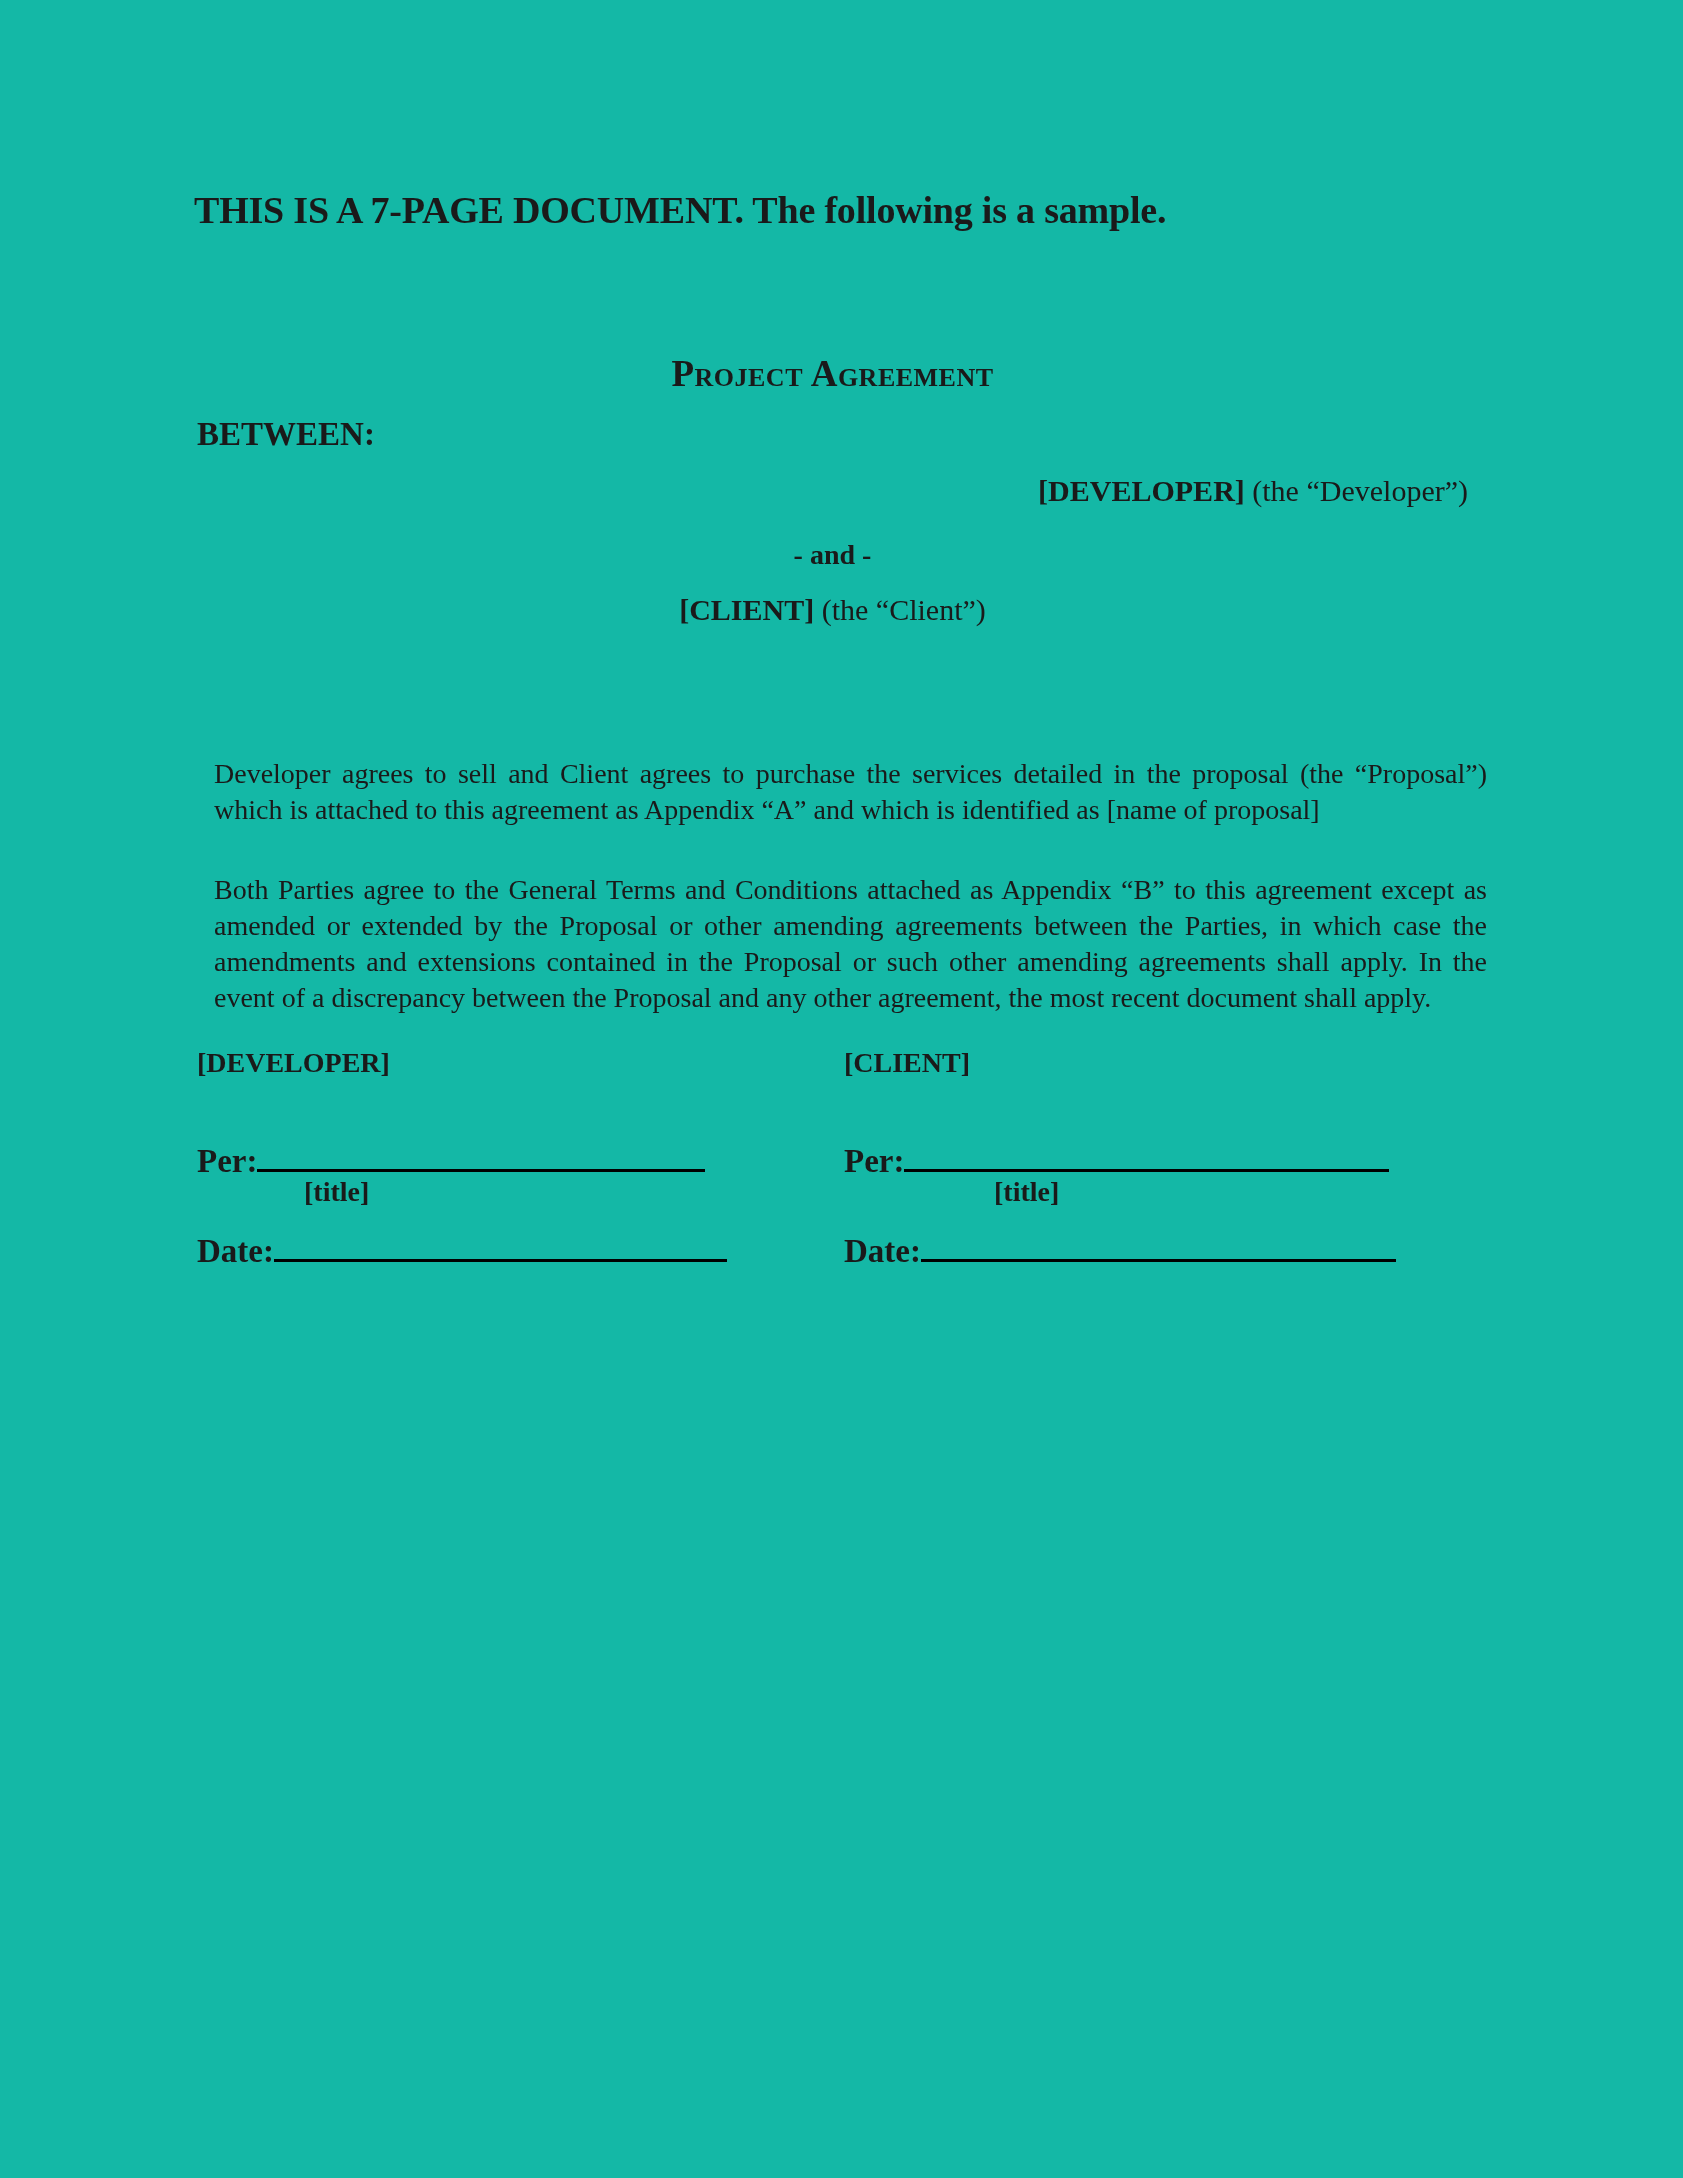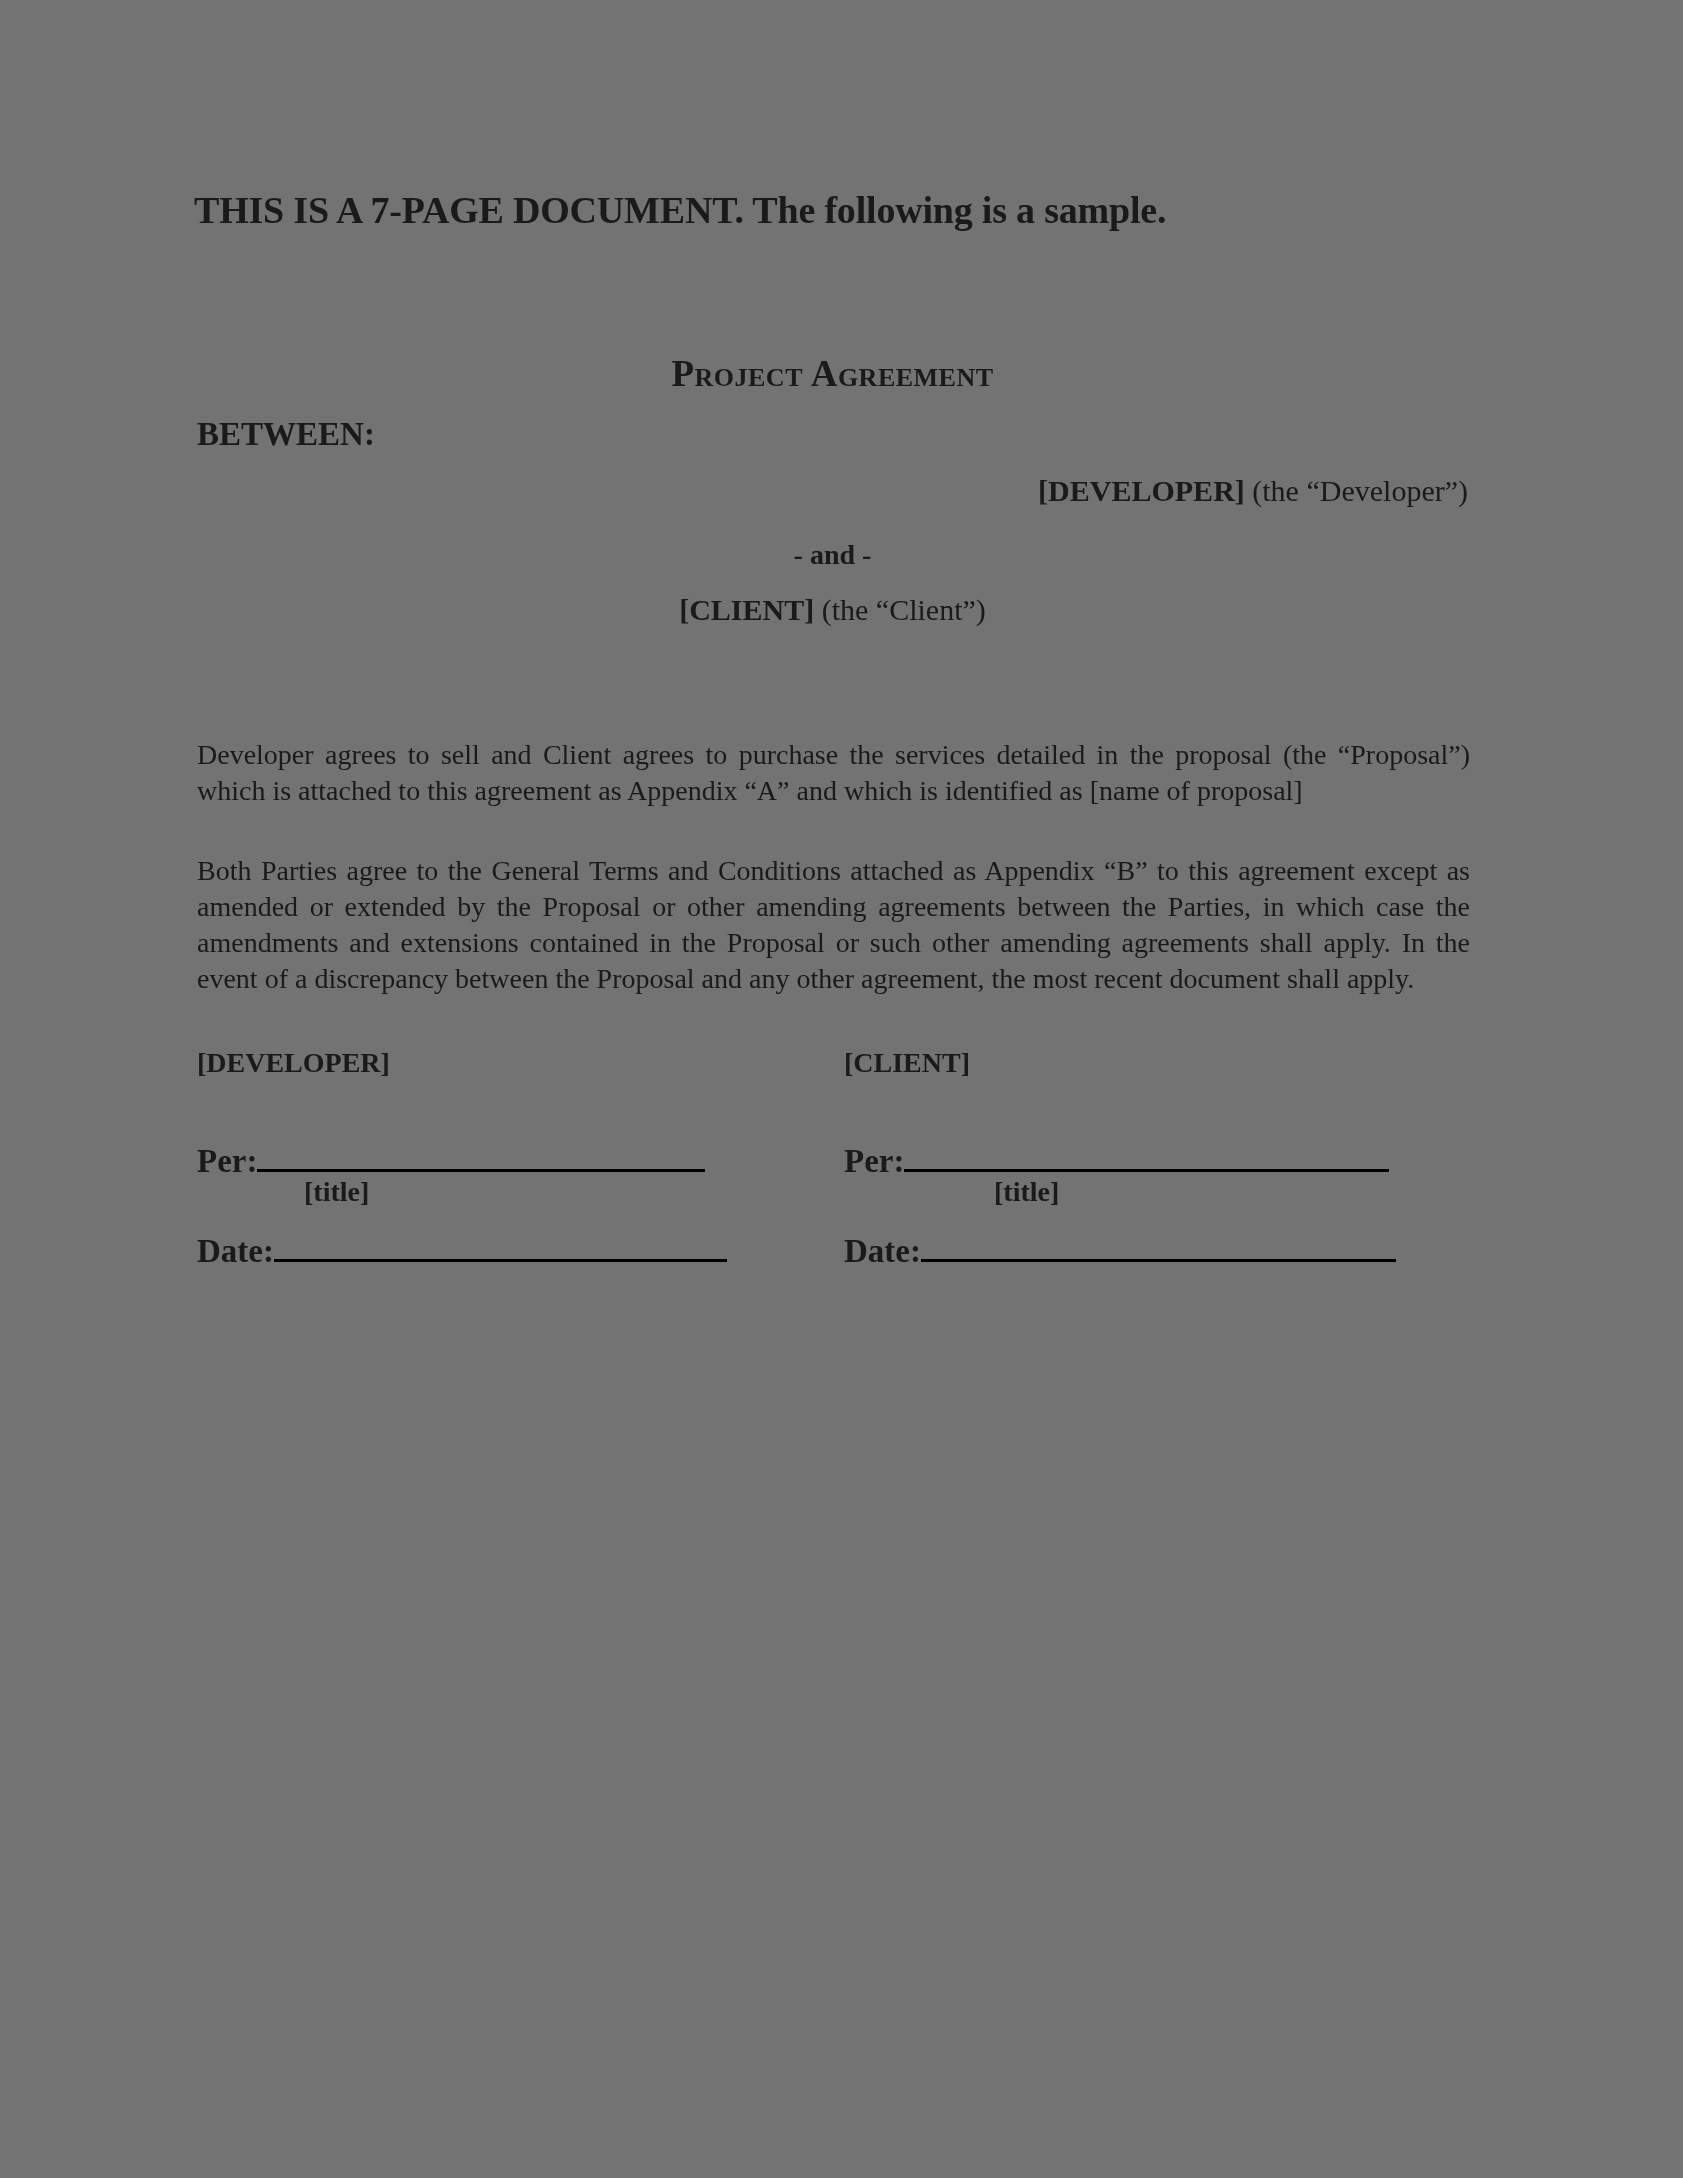"THIS IS A 7-PAGE DOCUMENT." .page { background: #737373 -> #14b8a6 }
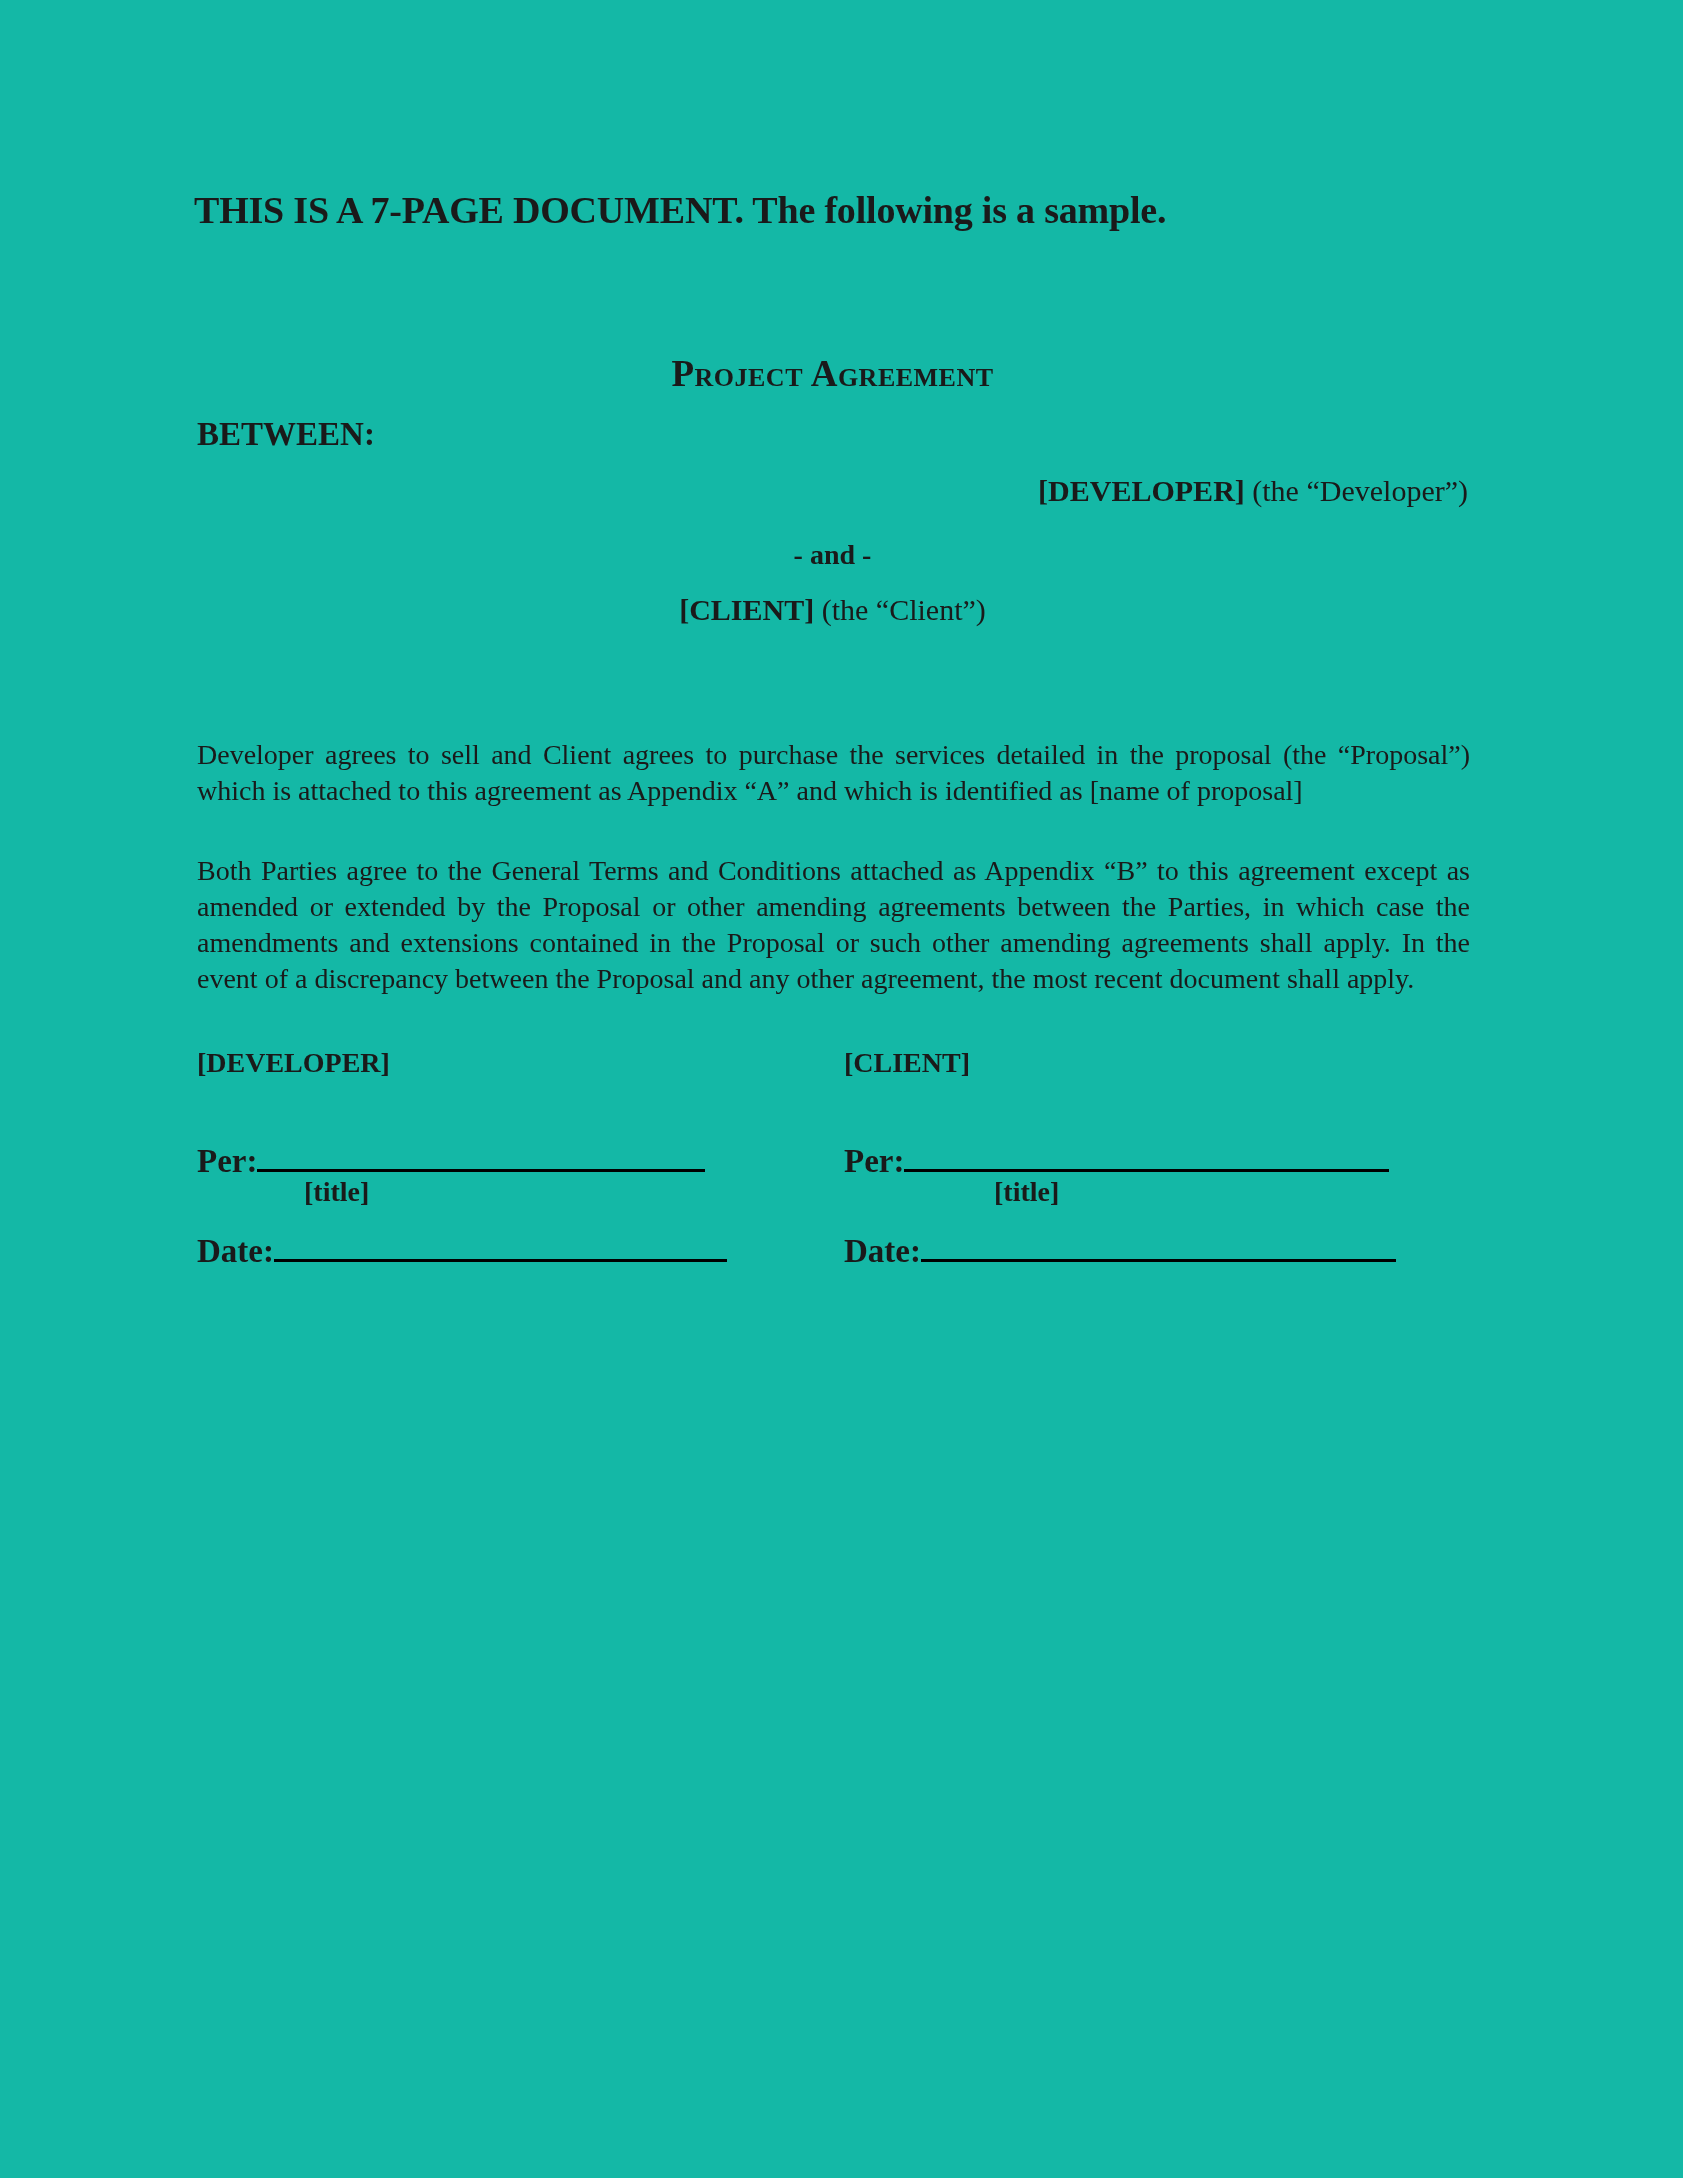"Developer agrees to sell and" .body-par { left: 197px -> 214px; margin-top: none -> 19px }
